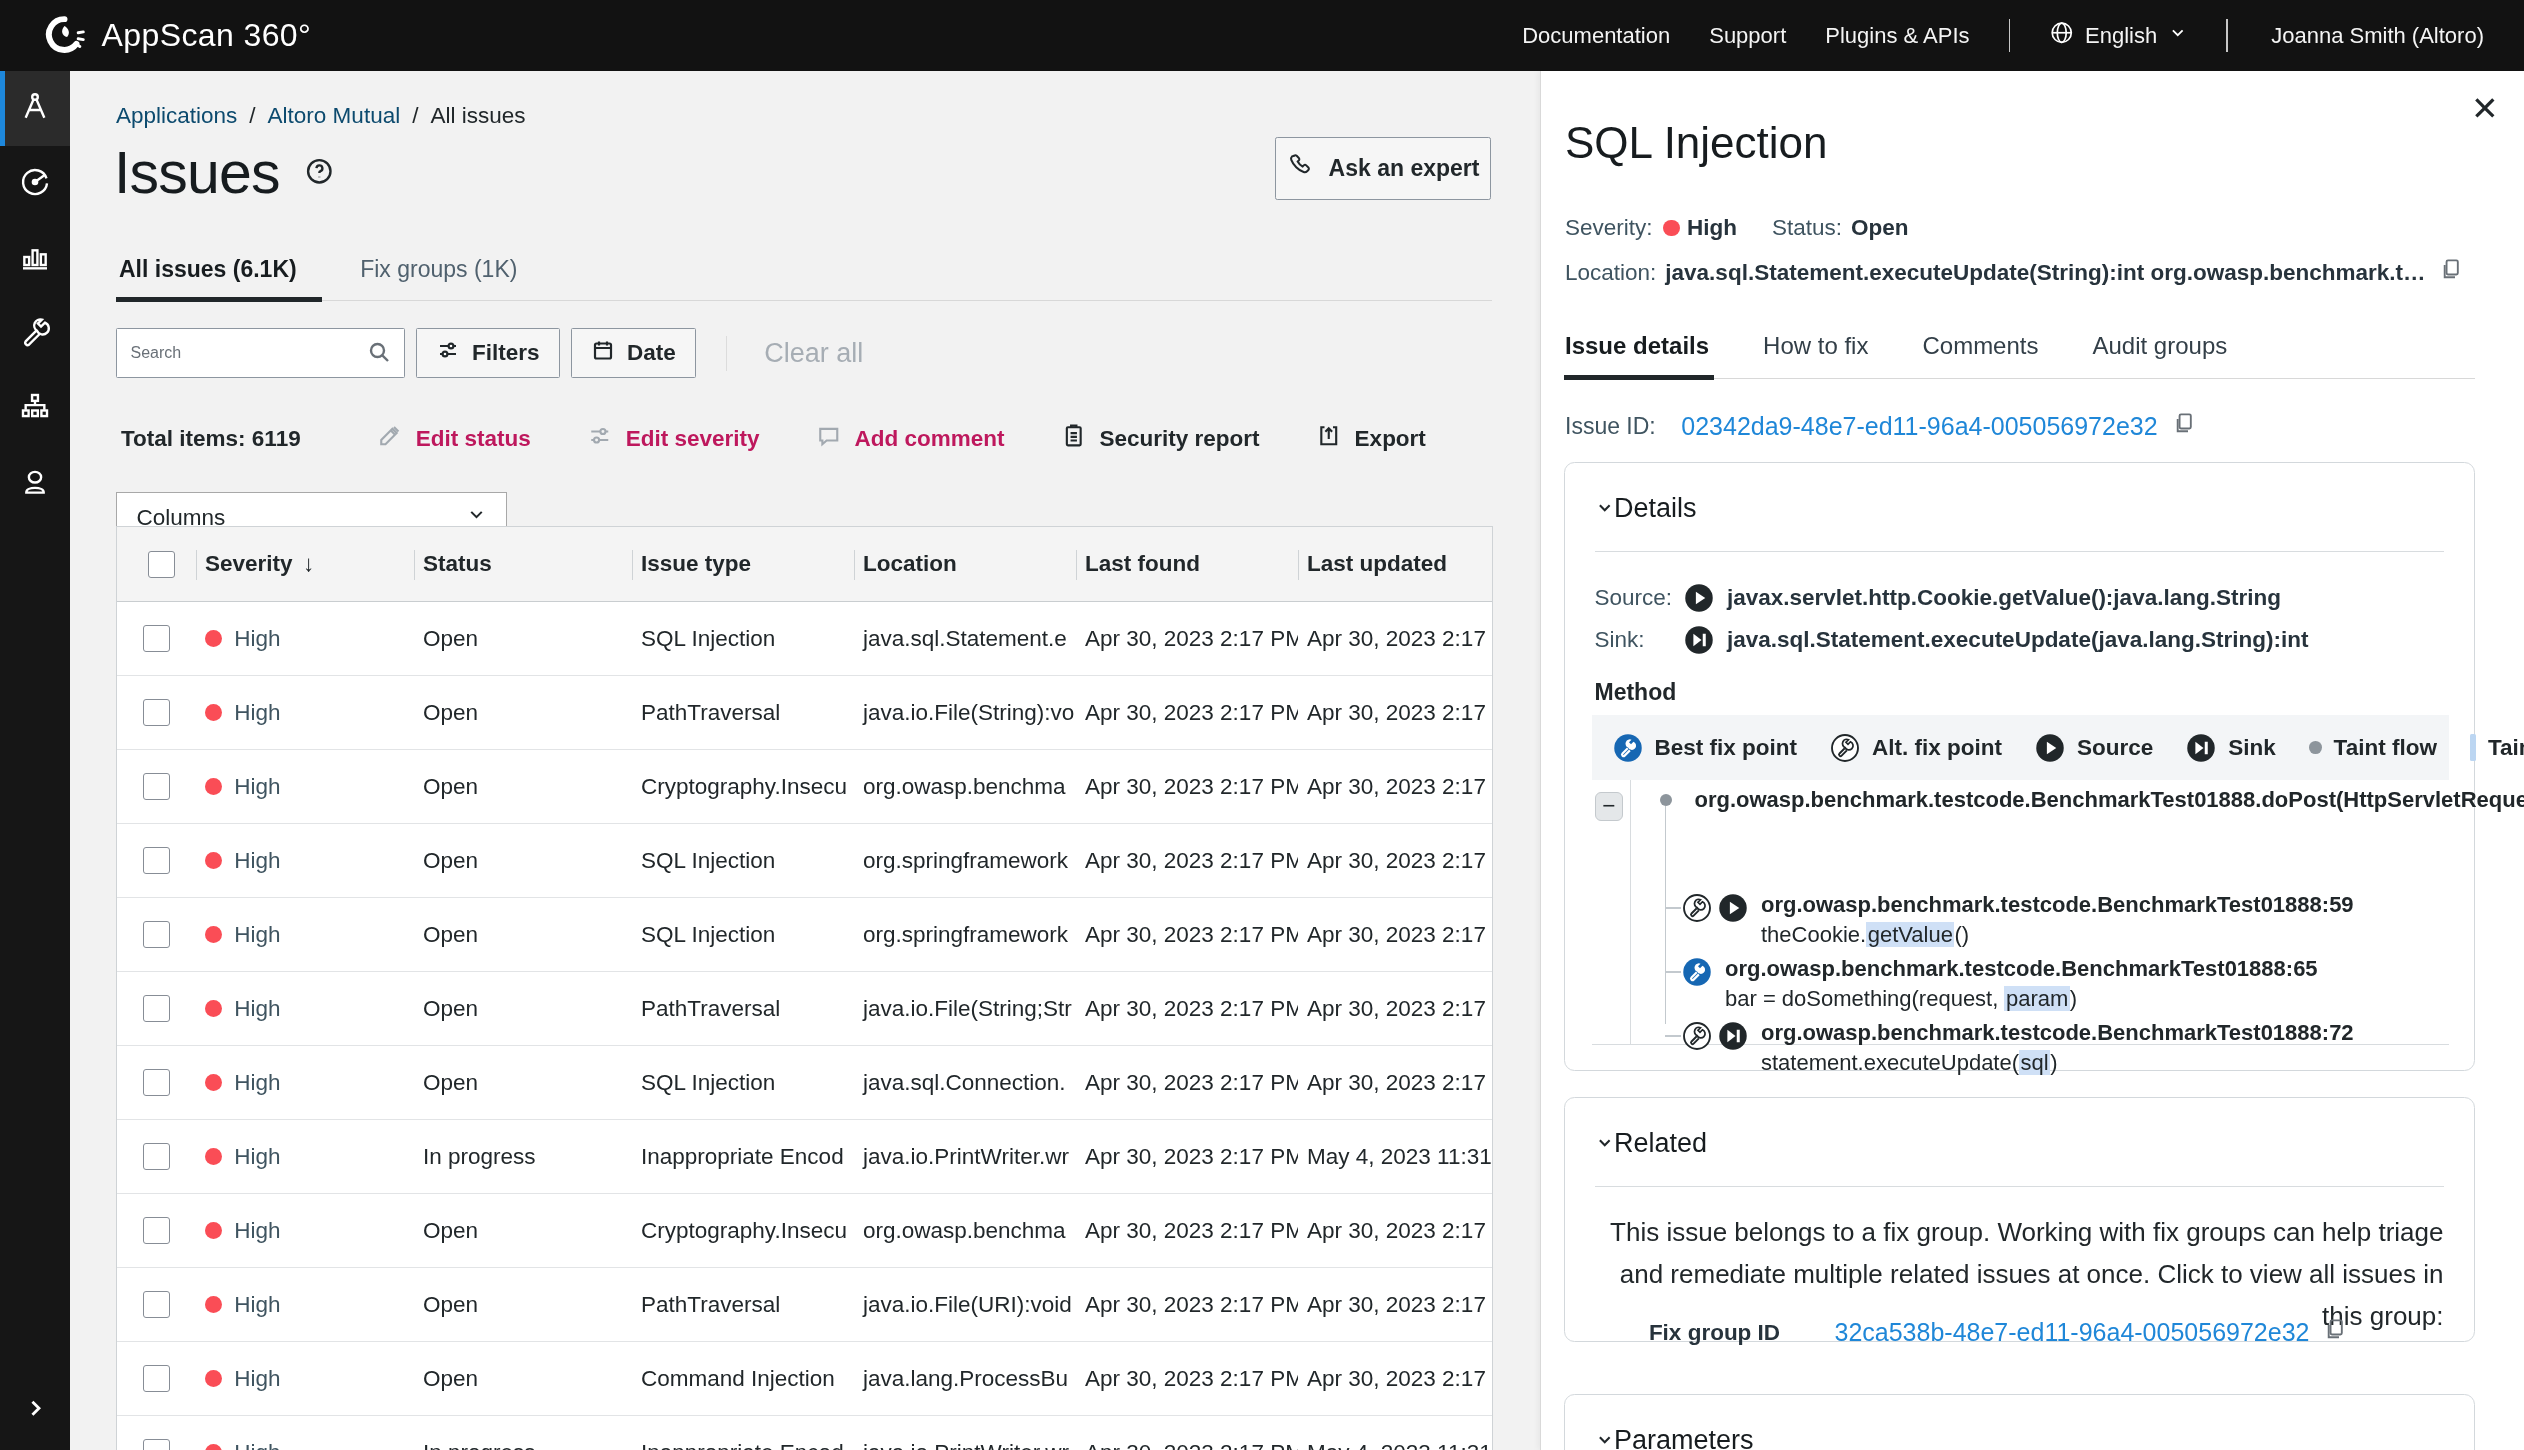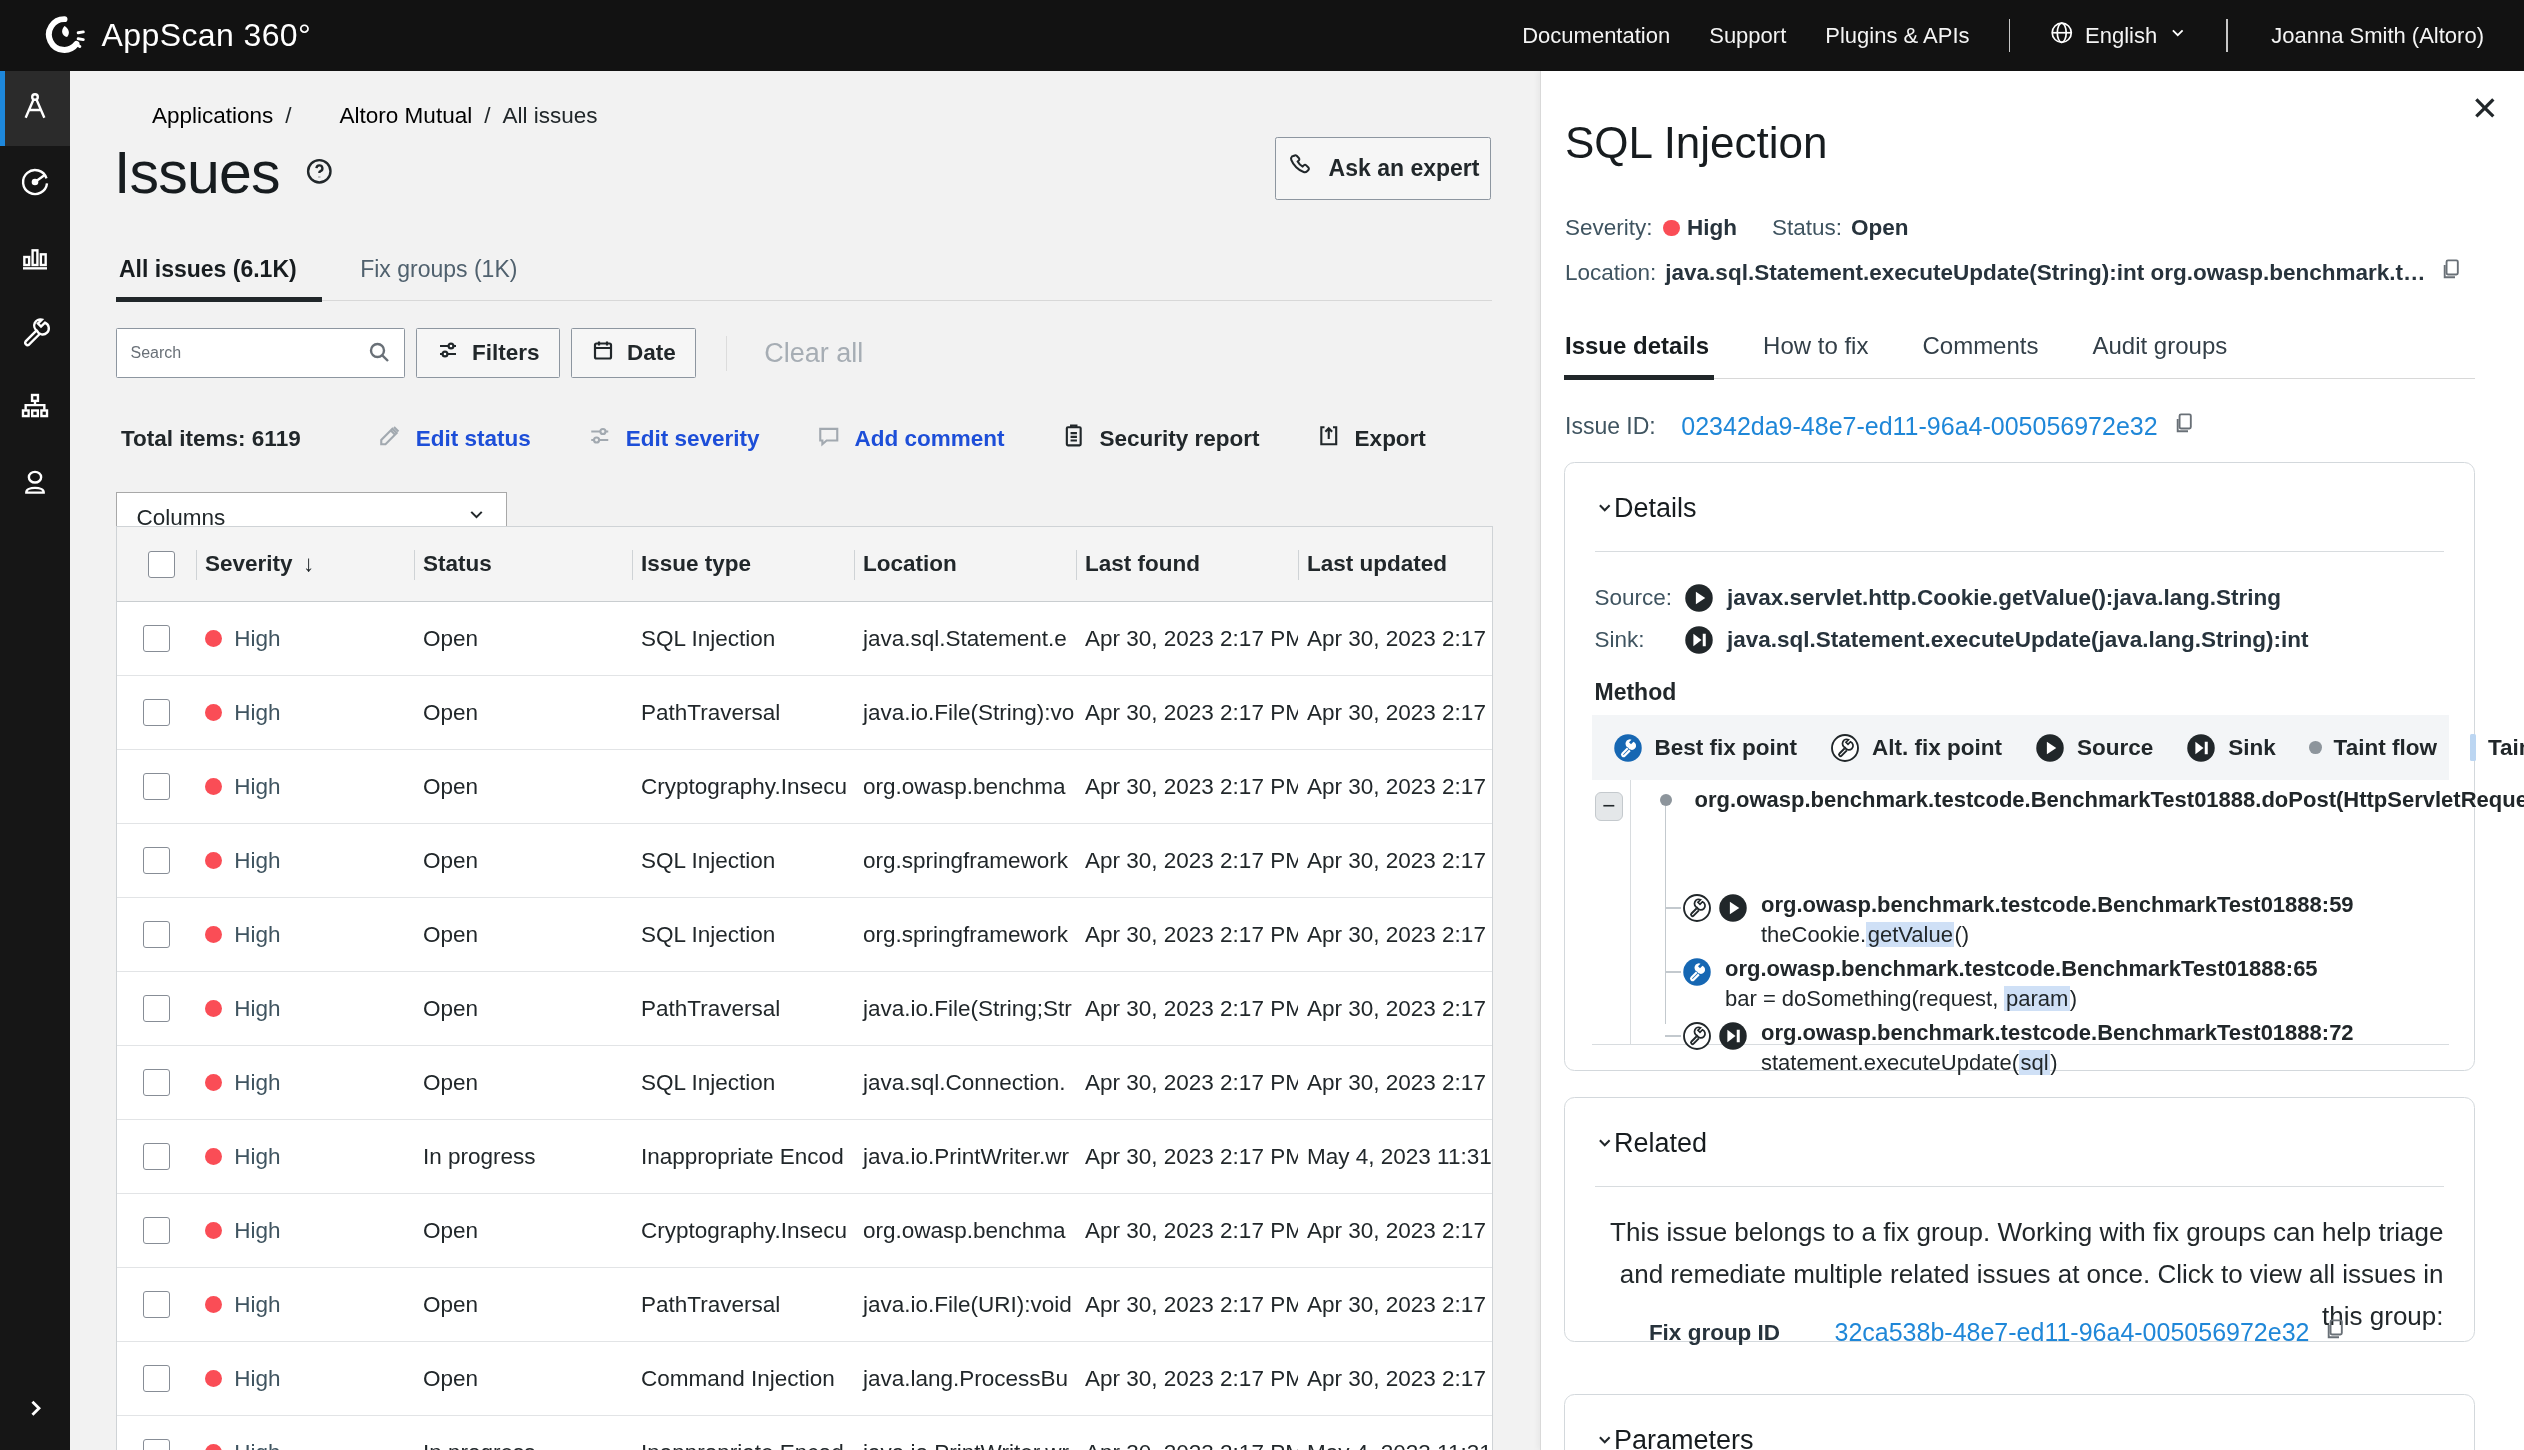"Applications" .breadcrumb a { color: #000000 -> #0c4a6e; margin-left: 36px -> none }
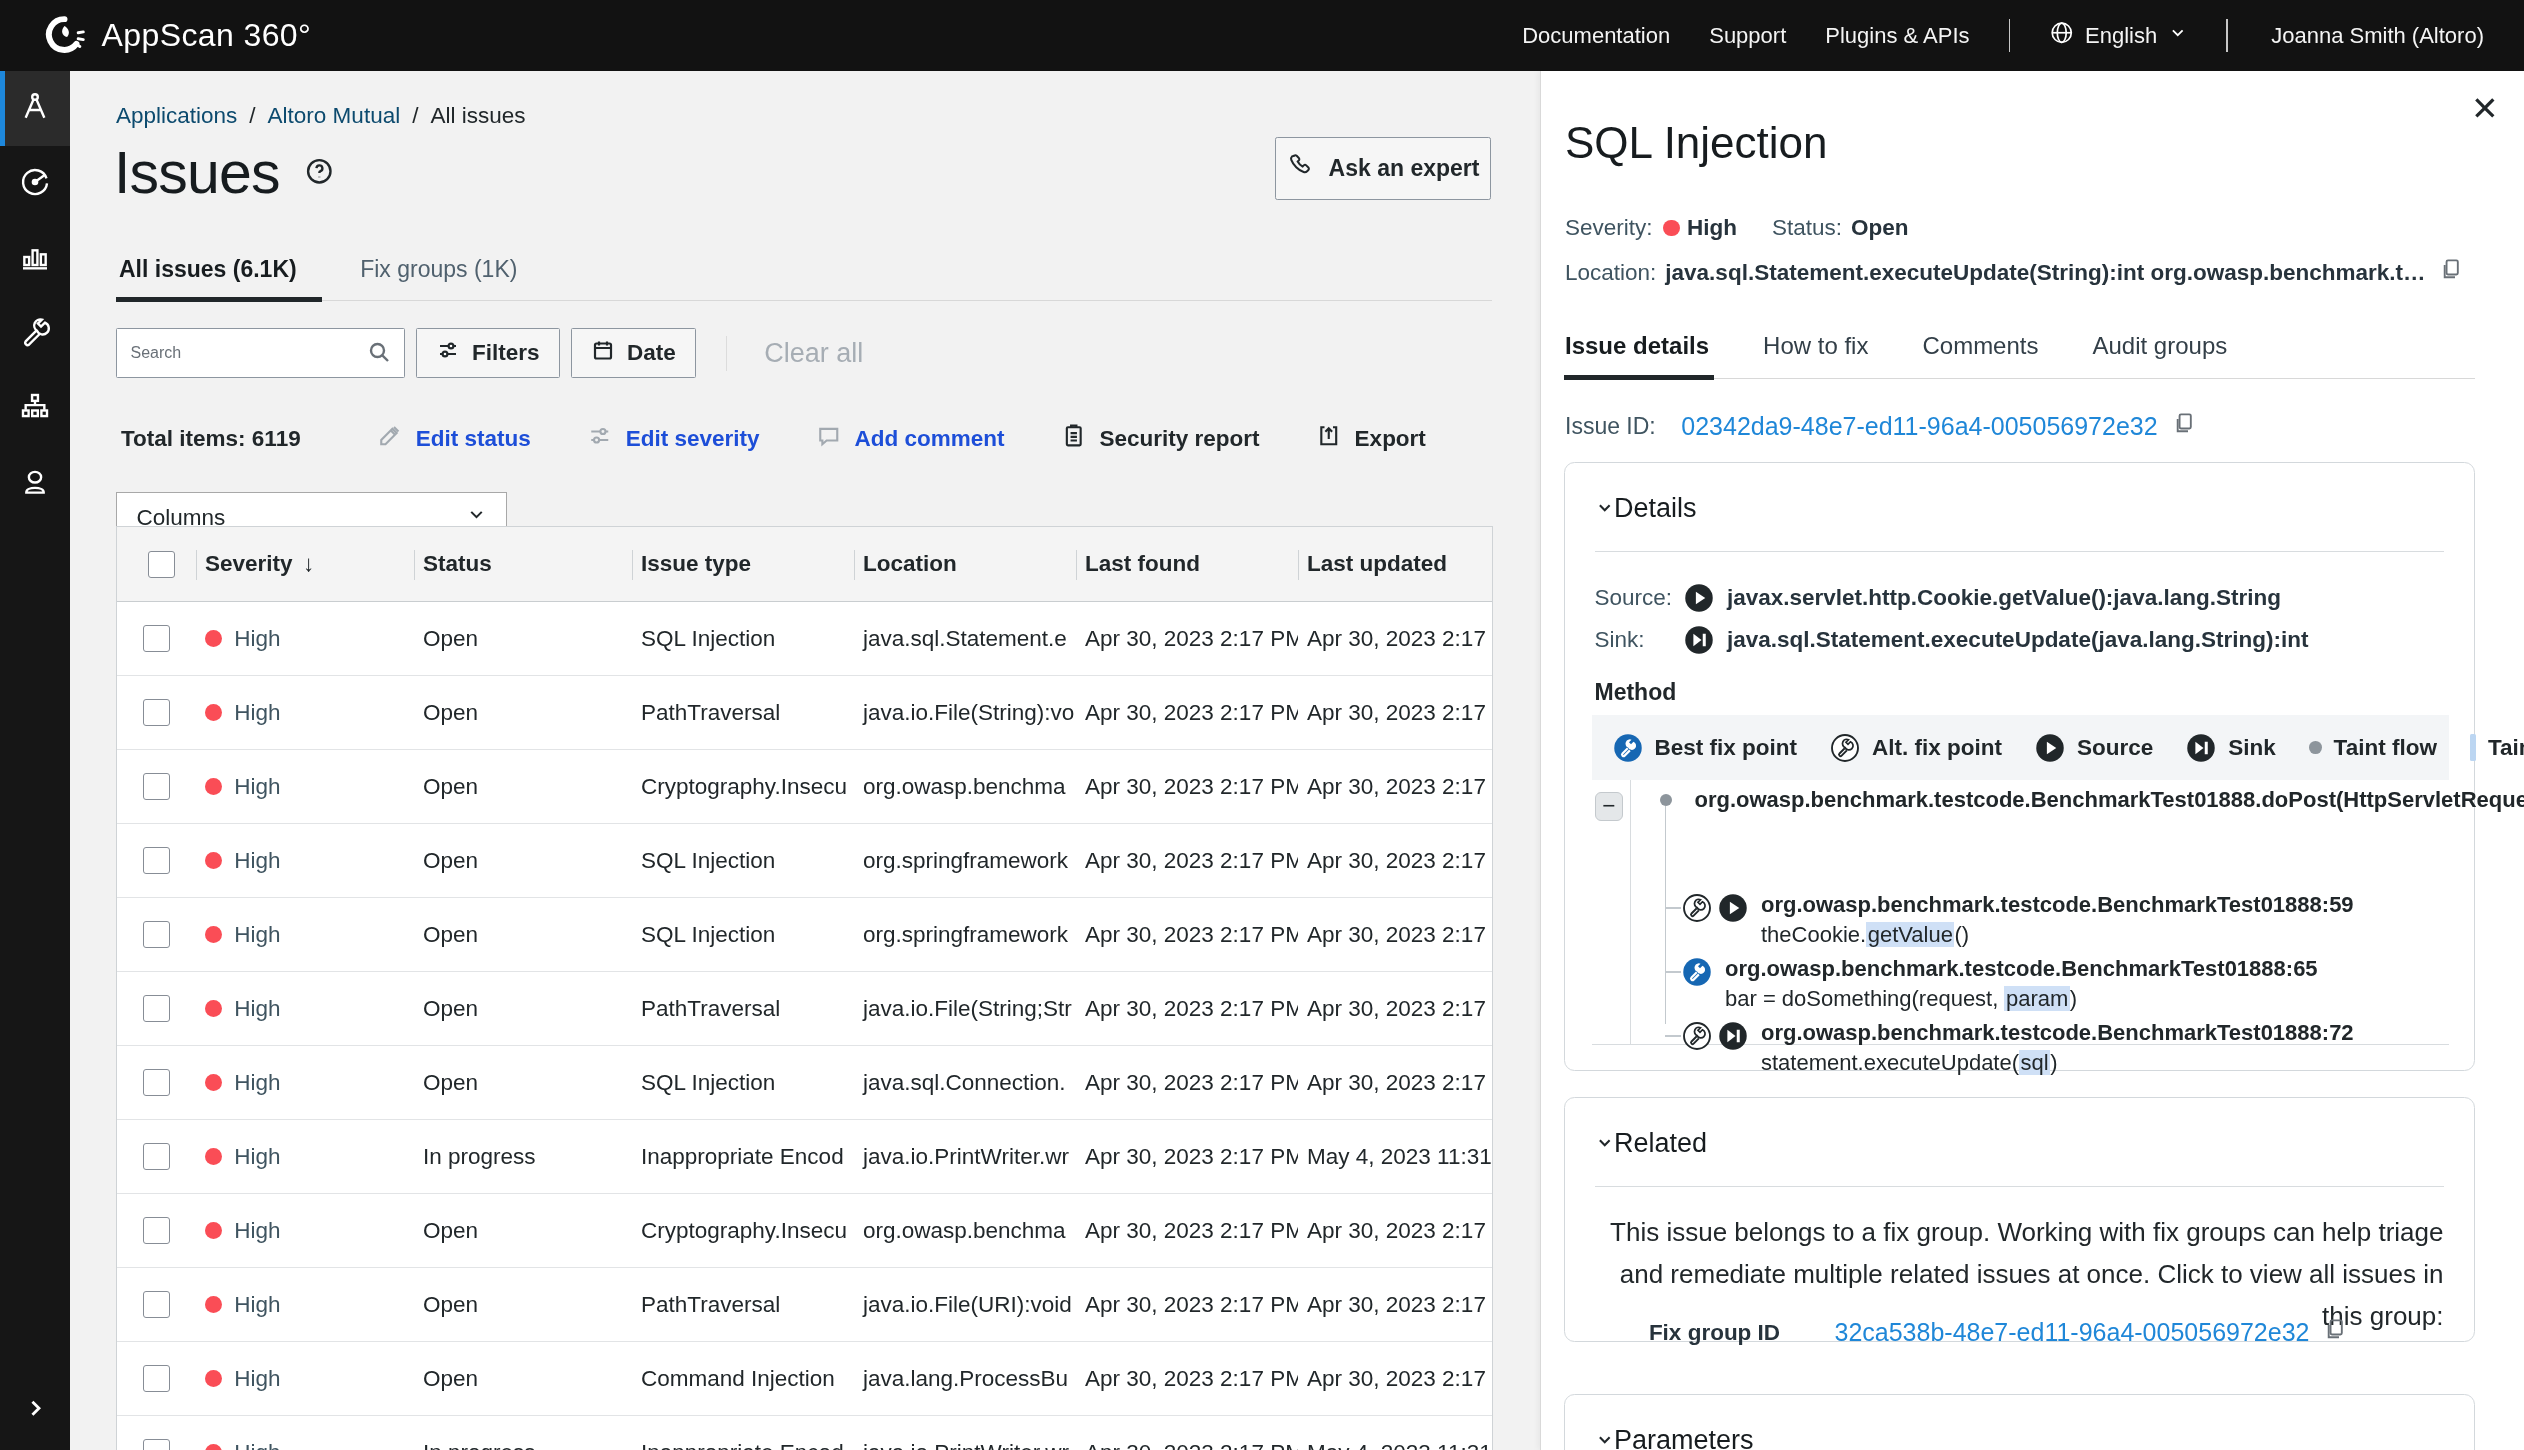"Edit status" .act.disabled { color: #1d4ed8 -> #be185d }
